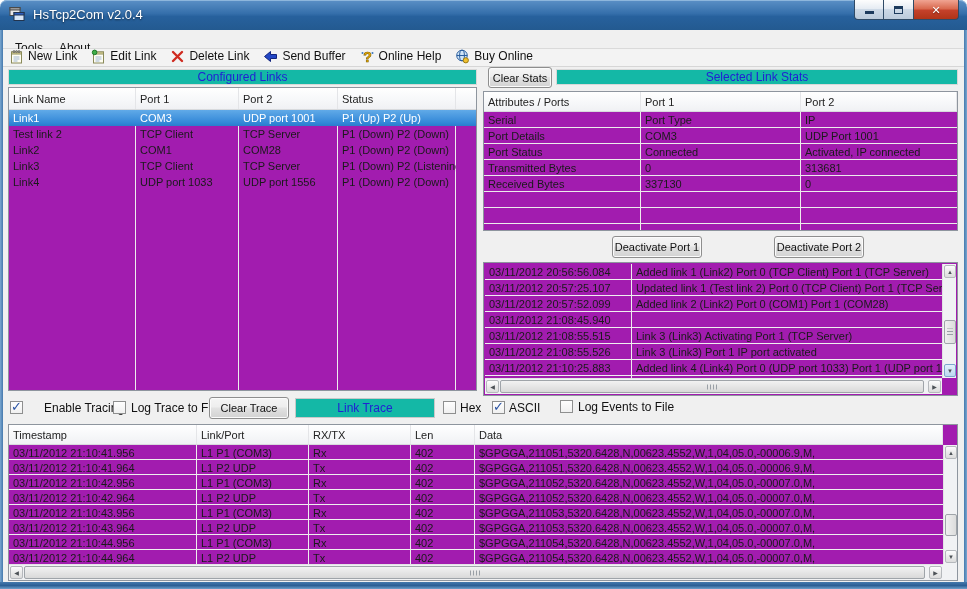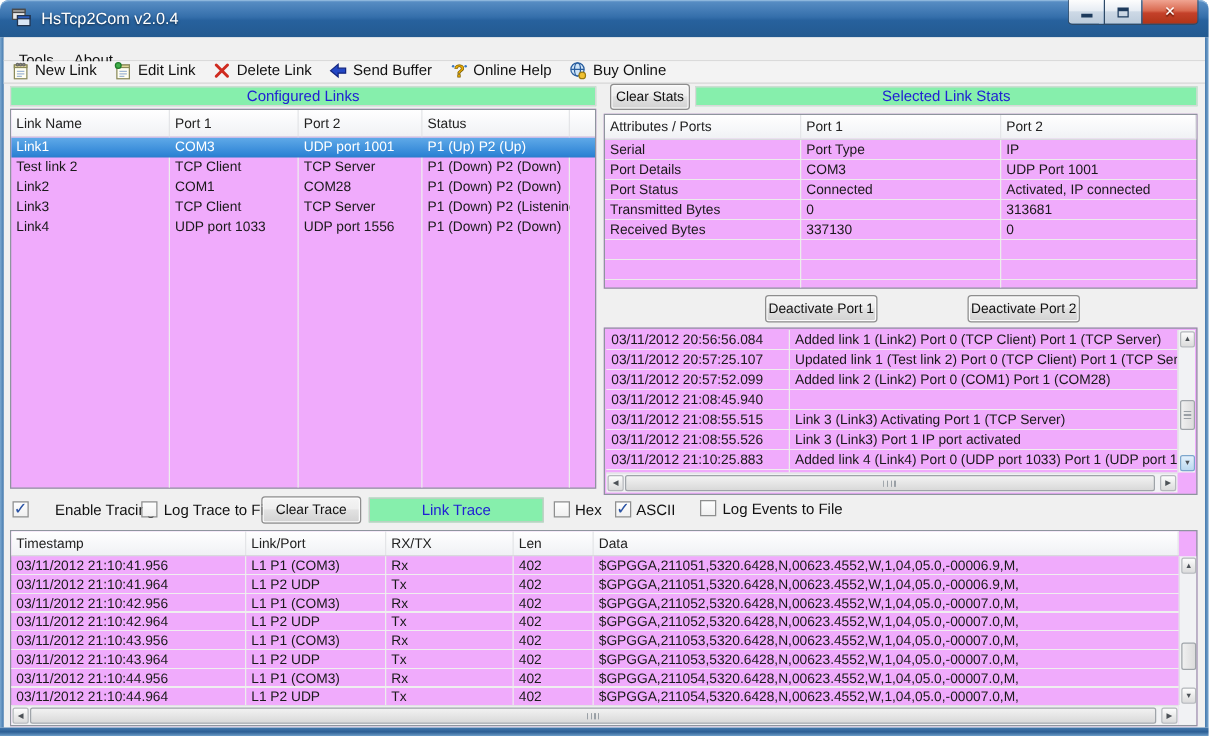"Configured Links" .group-header { background: #86efac -> #14b8a6 }
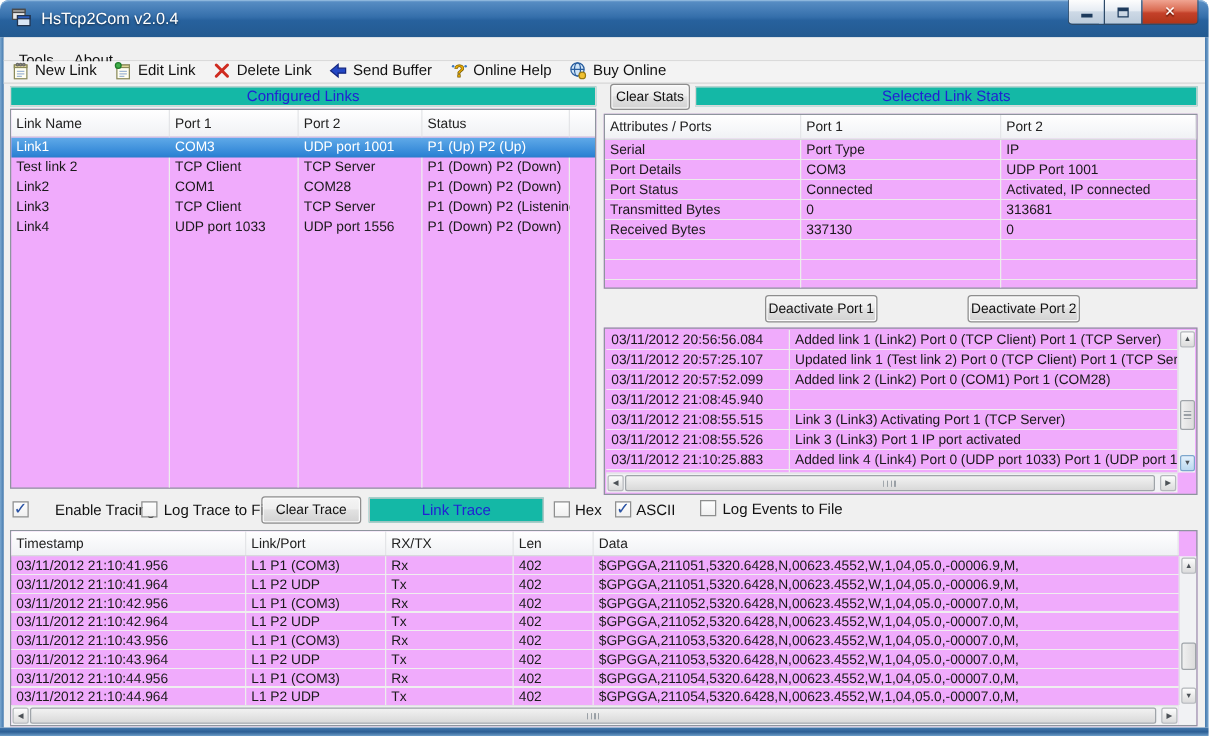"Link Name" .lv { background: #f0abfc -> #a21caf }
